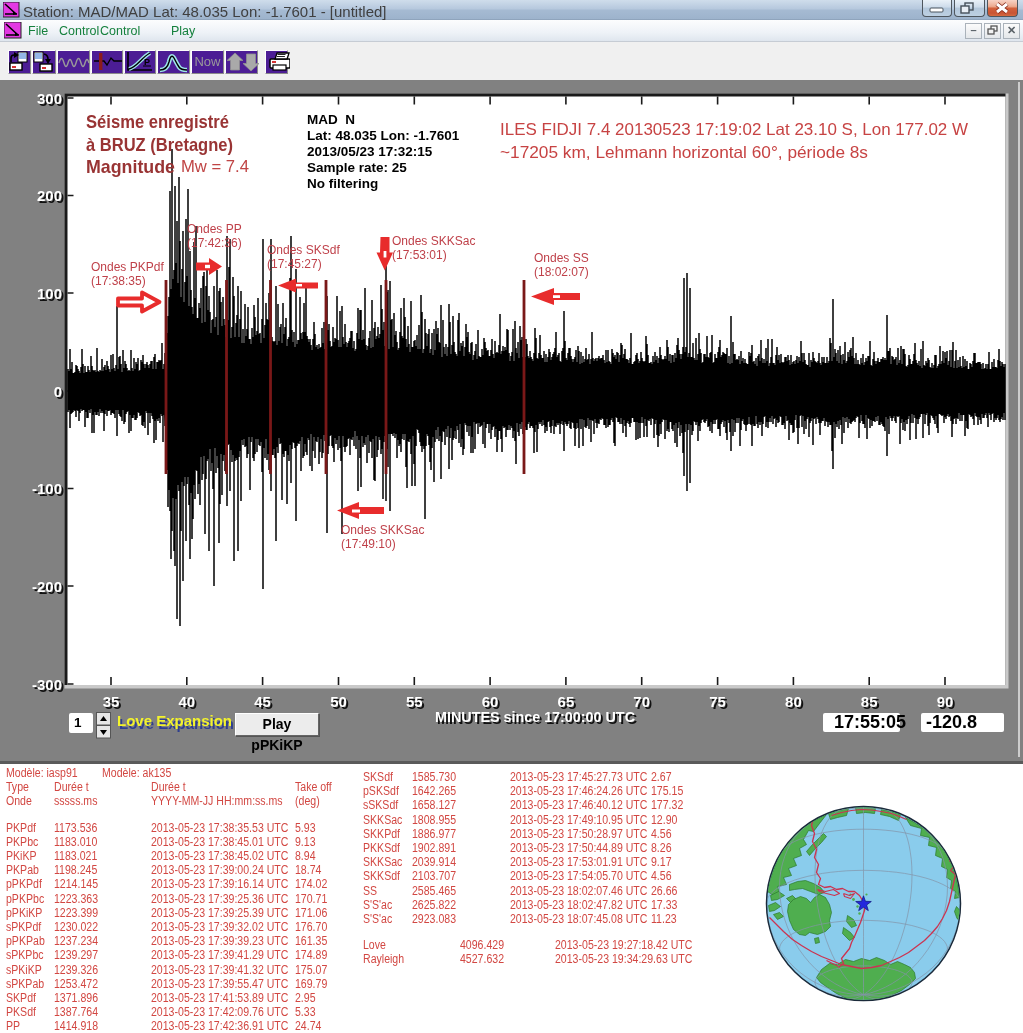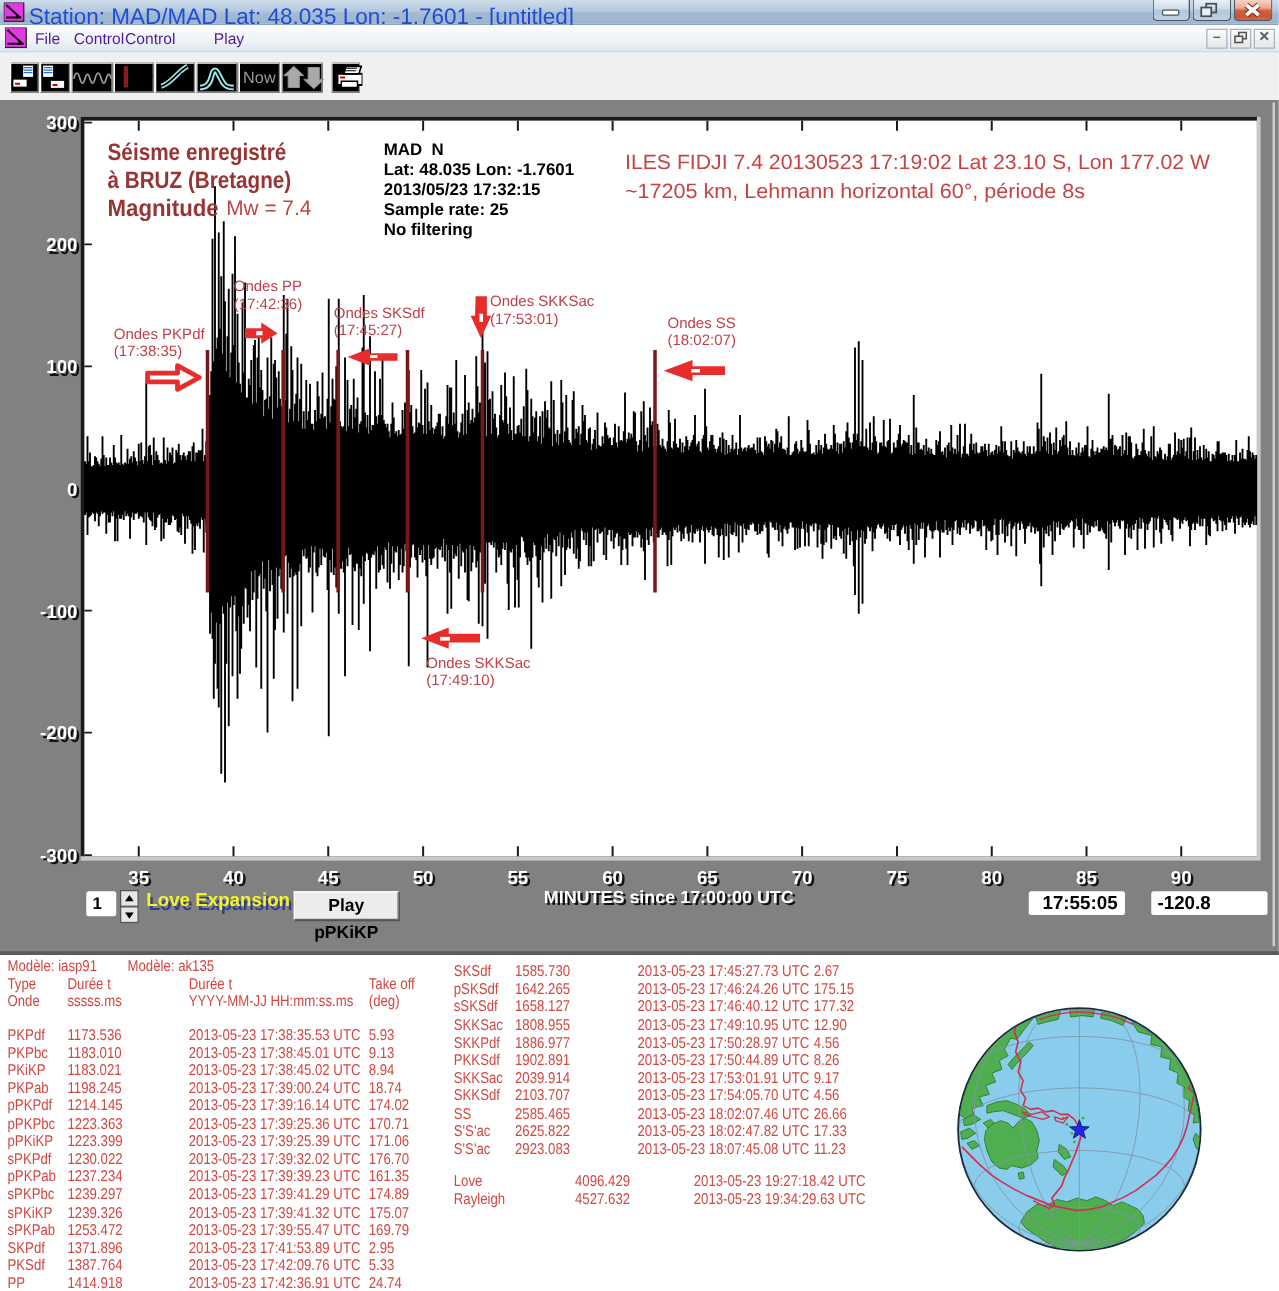"Station: MAD/MAD Lat: 48.035 Lon:" #titletxt { color: #1d4ed8 -> #404040; font-size: 18px -> 15px }
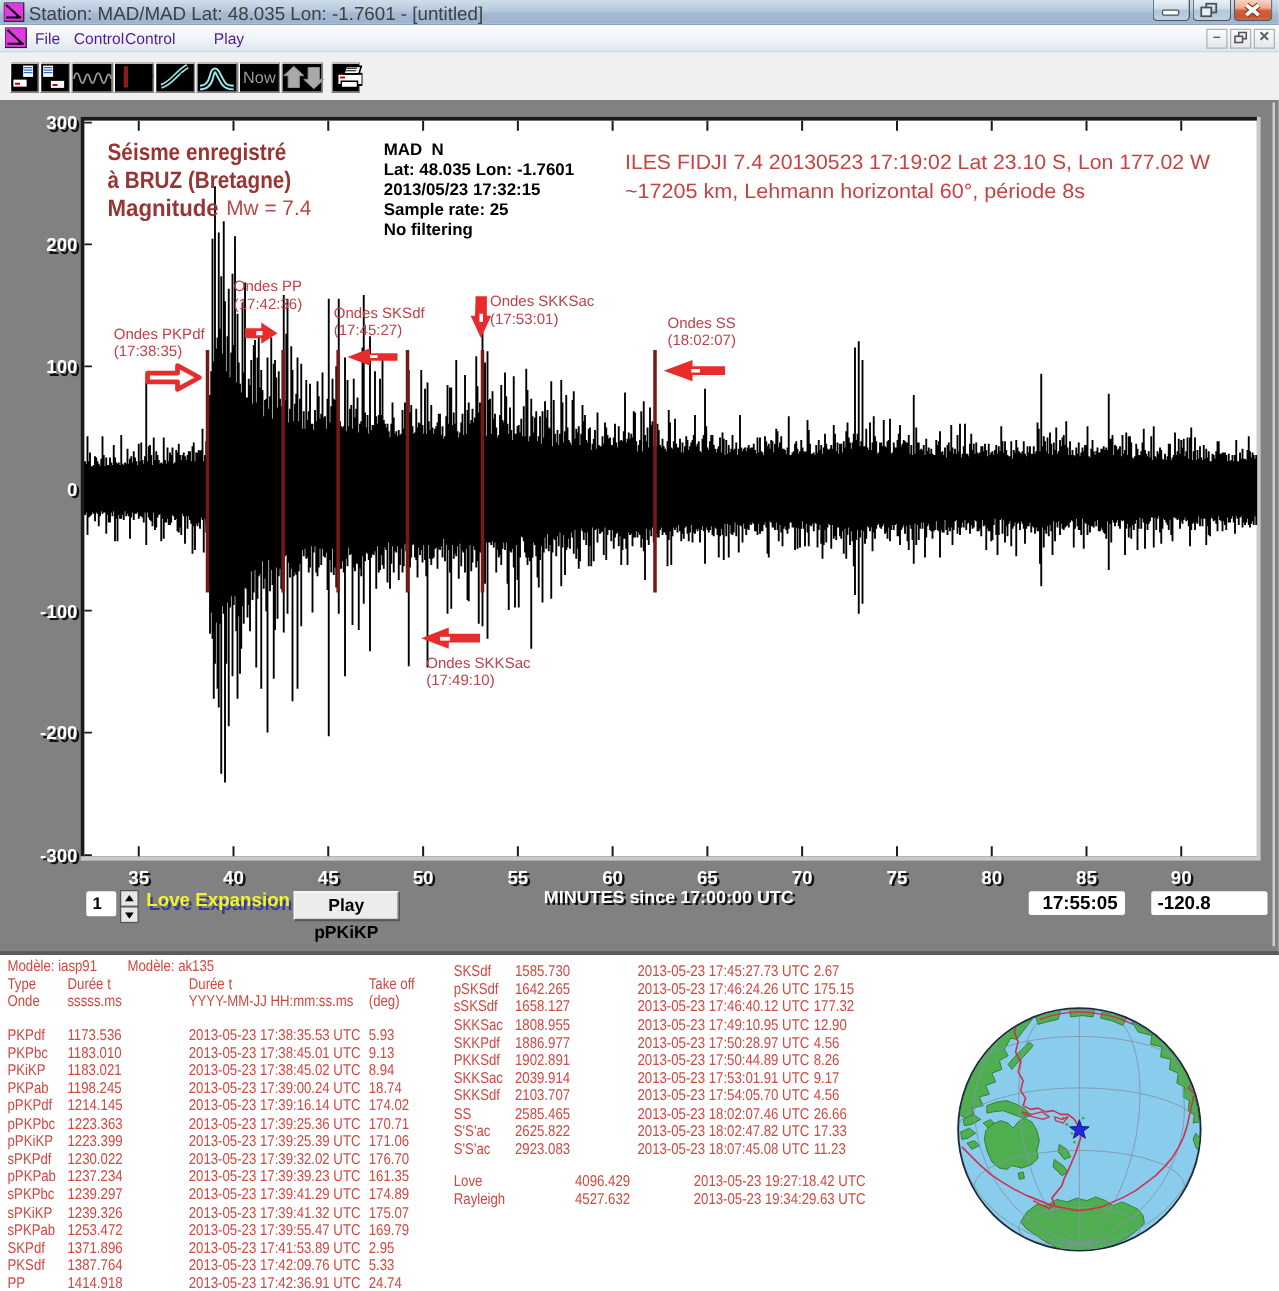"File" .menuitem { color: #4c1d95 -> #15803d }
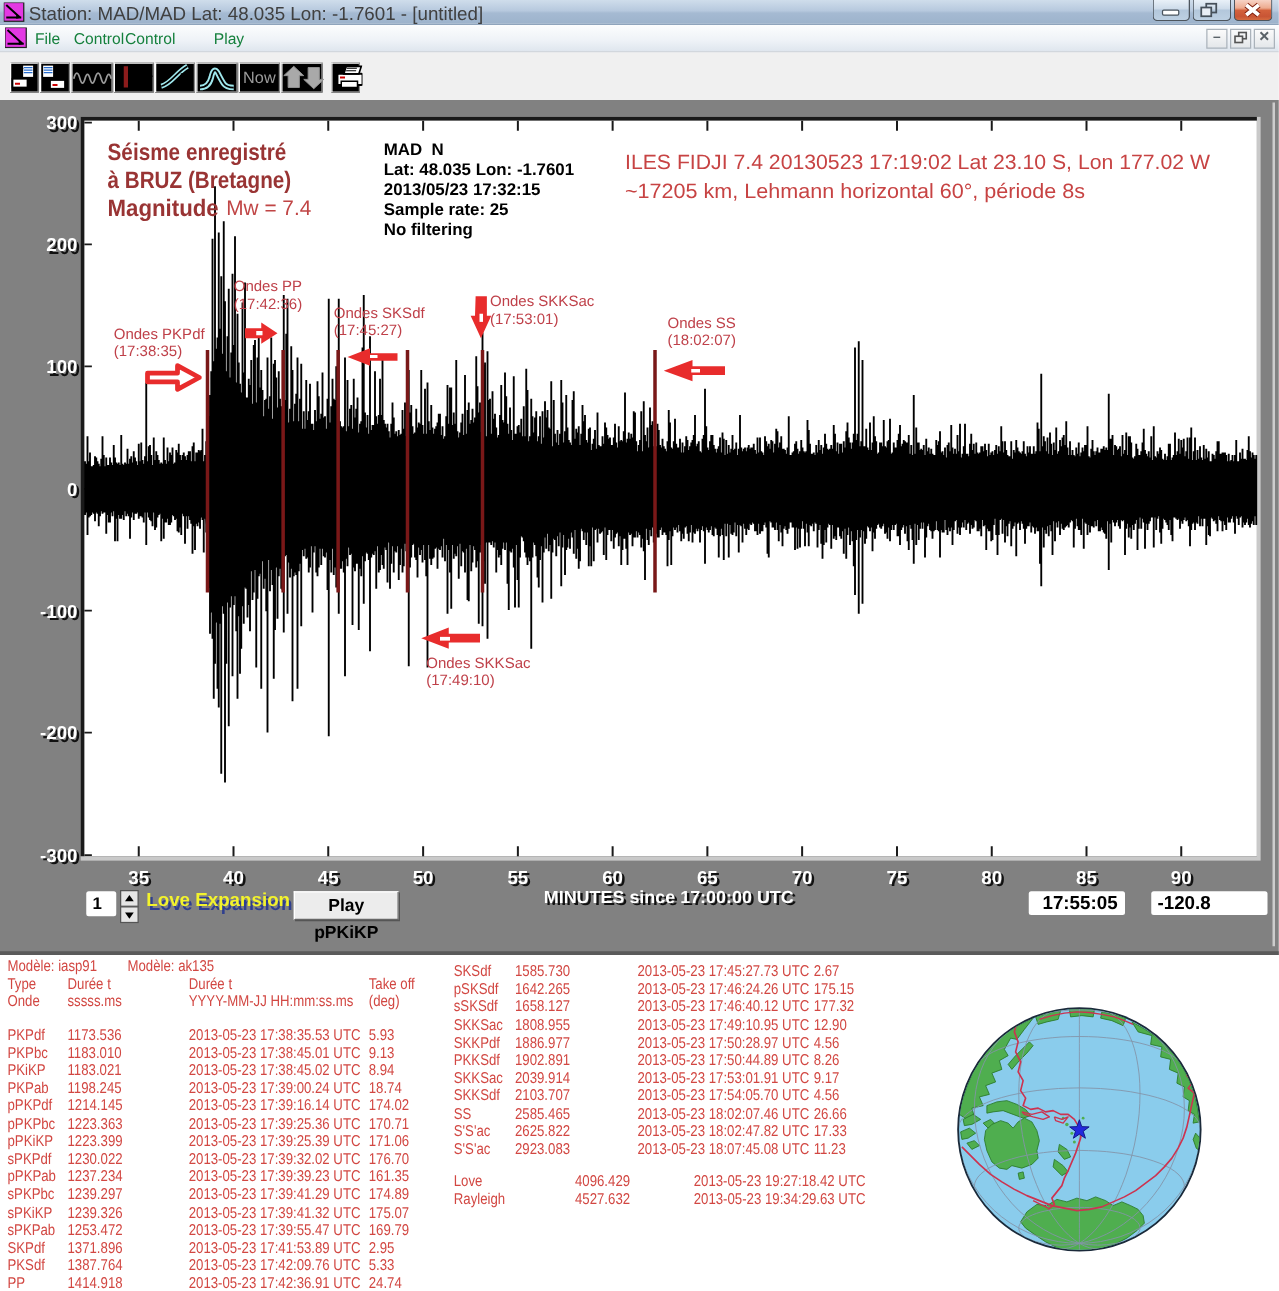"Now" .tbtn { background: #000000 -> #4c1d95 }
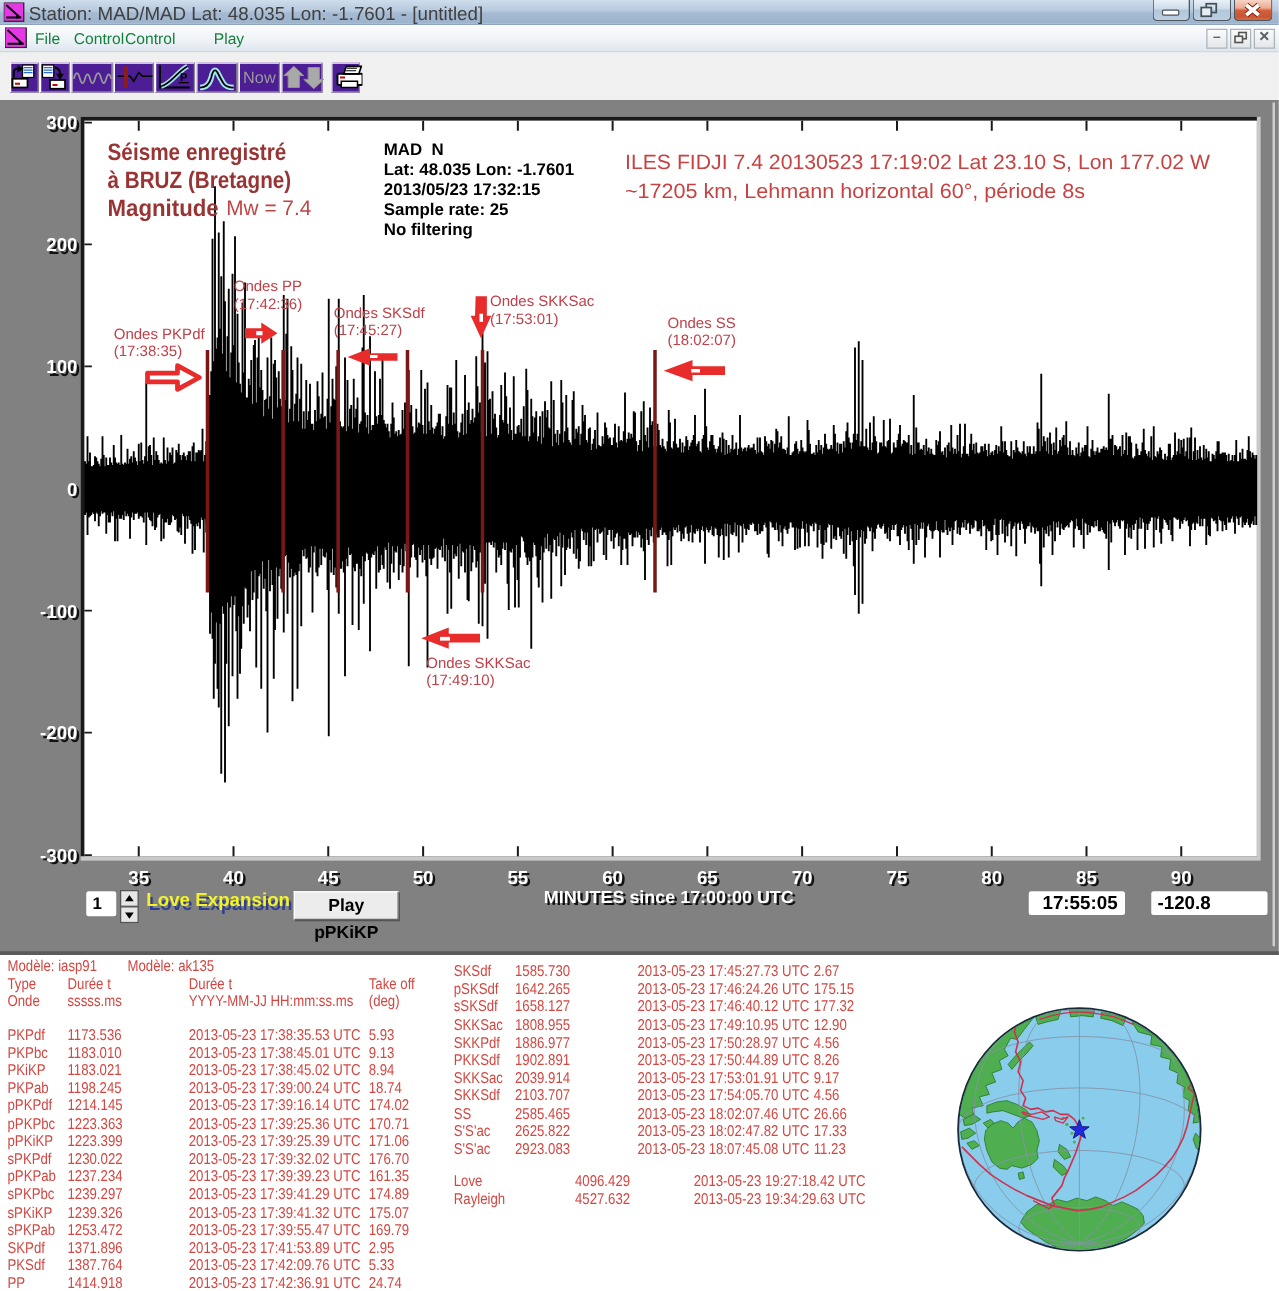"17:55:05" .wbox { font-size: 15px -> 18px }
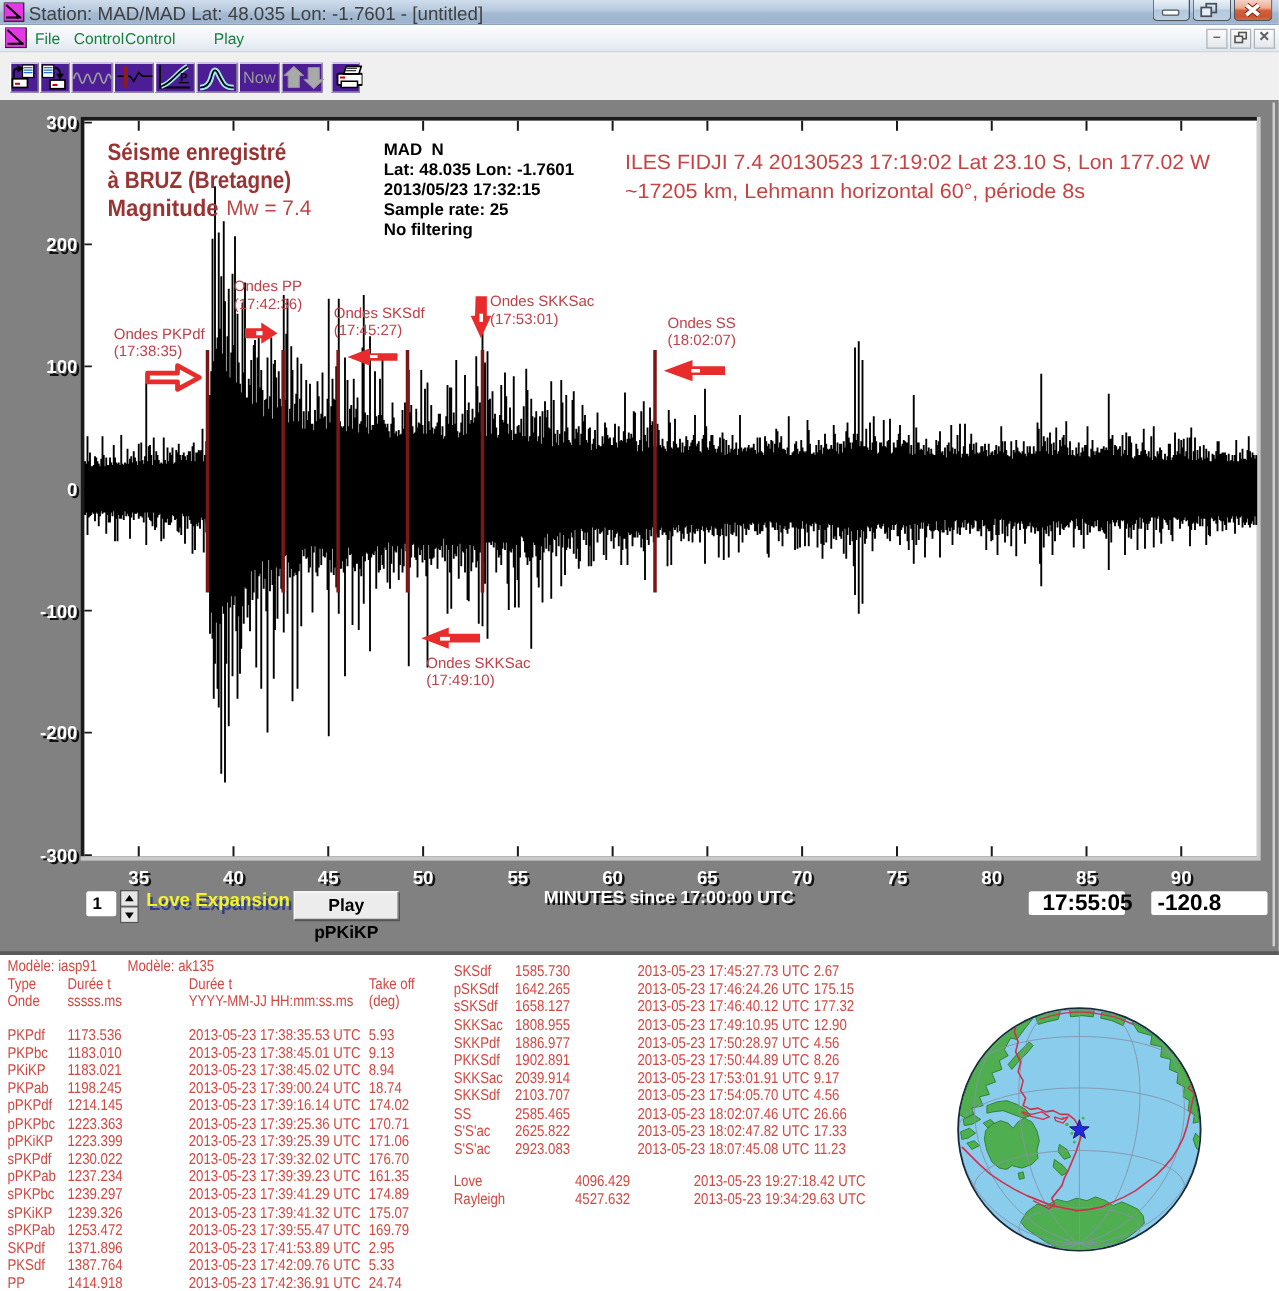"-120.8" div.wbox { width: 93px -> 83px }
